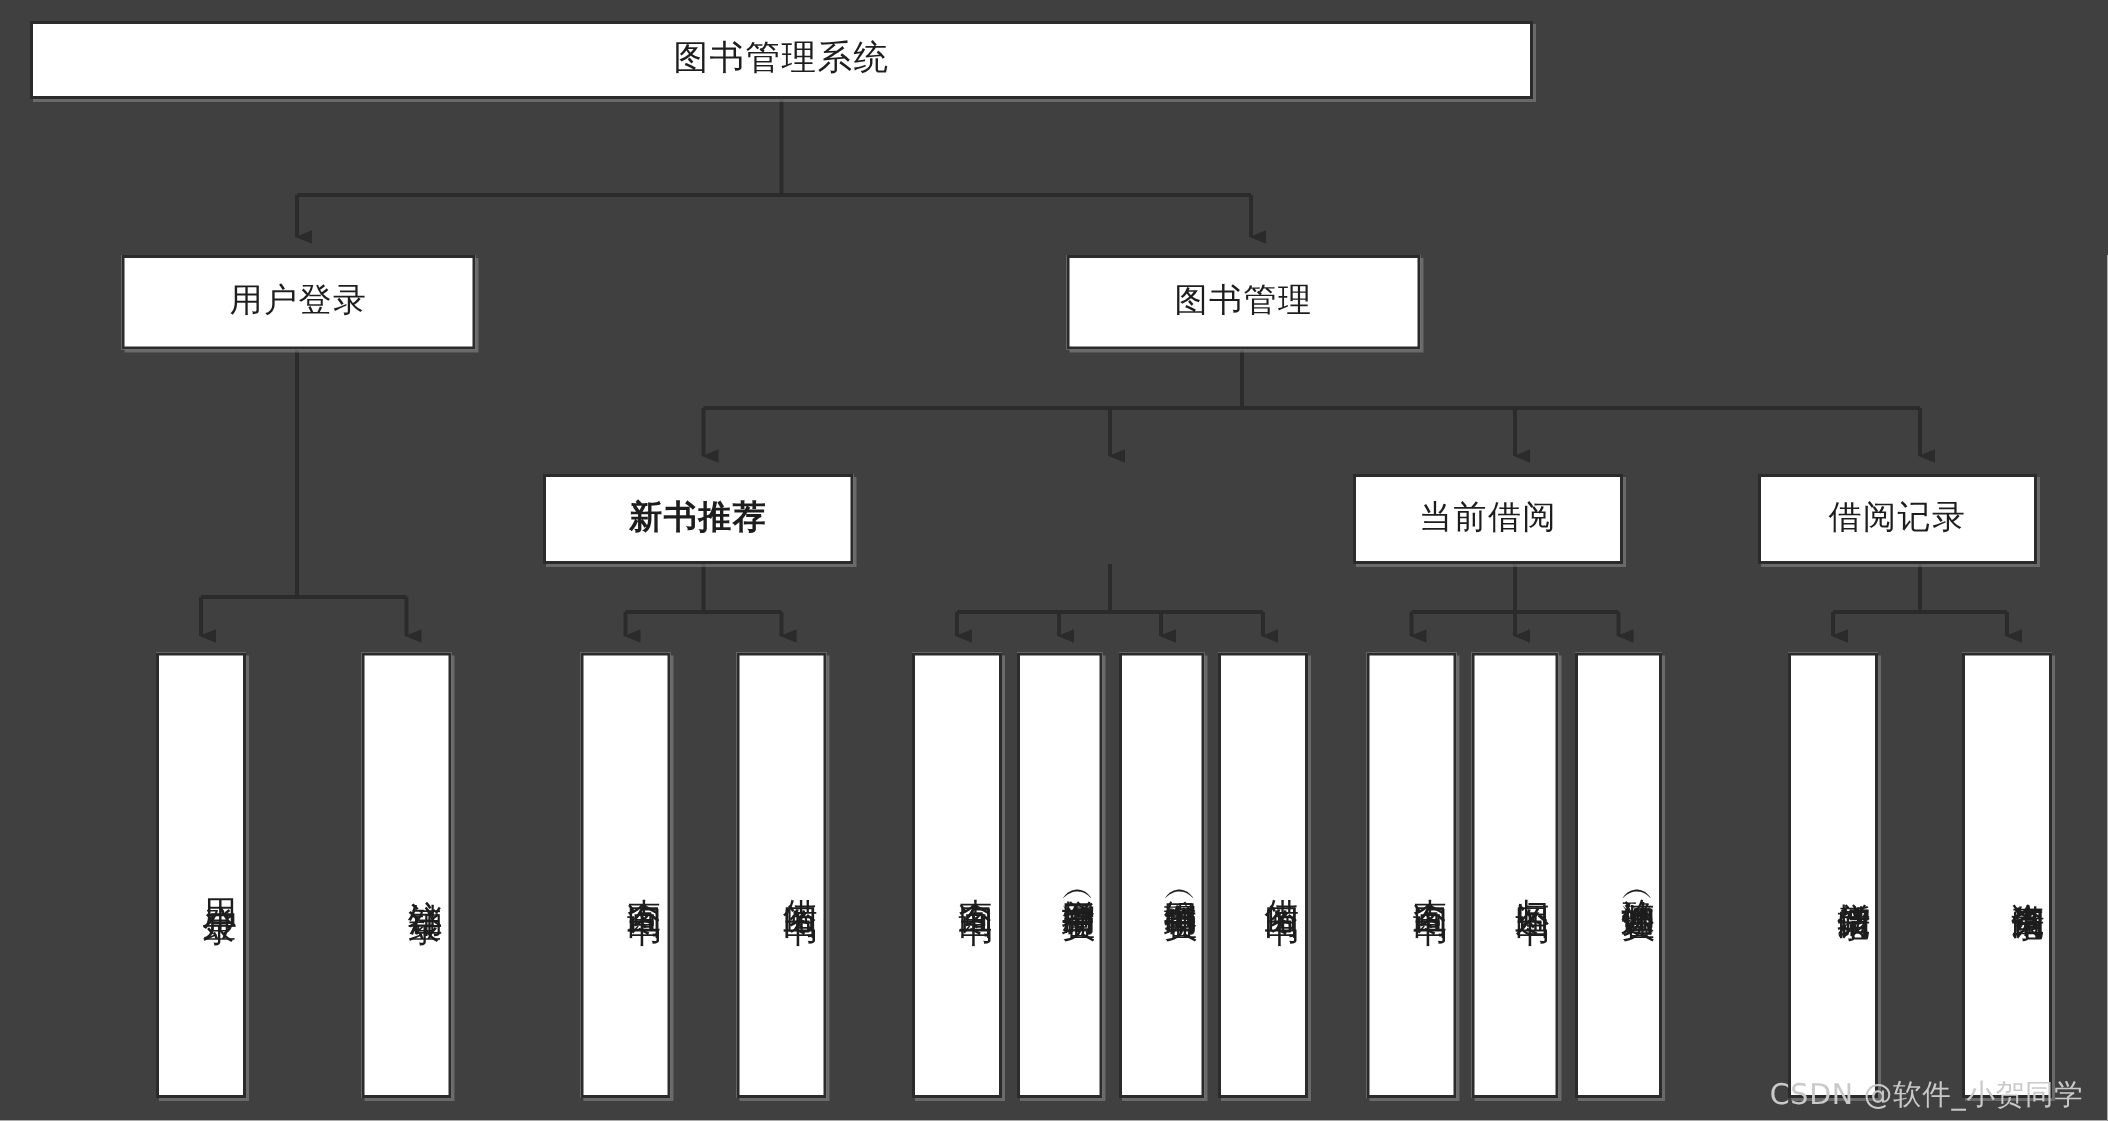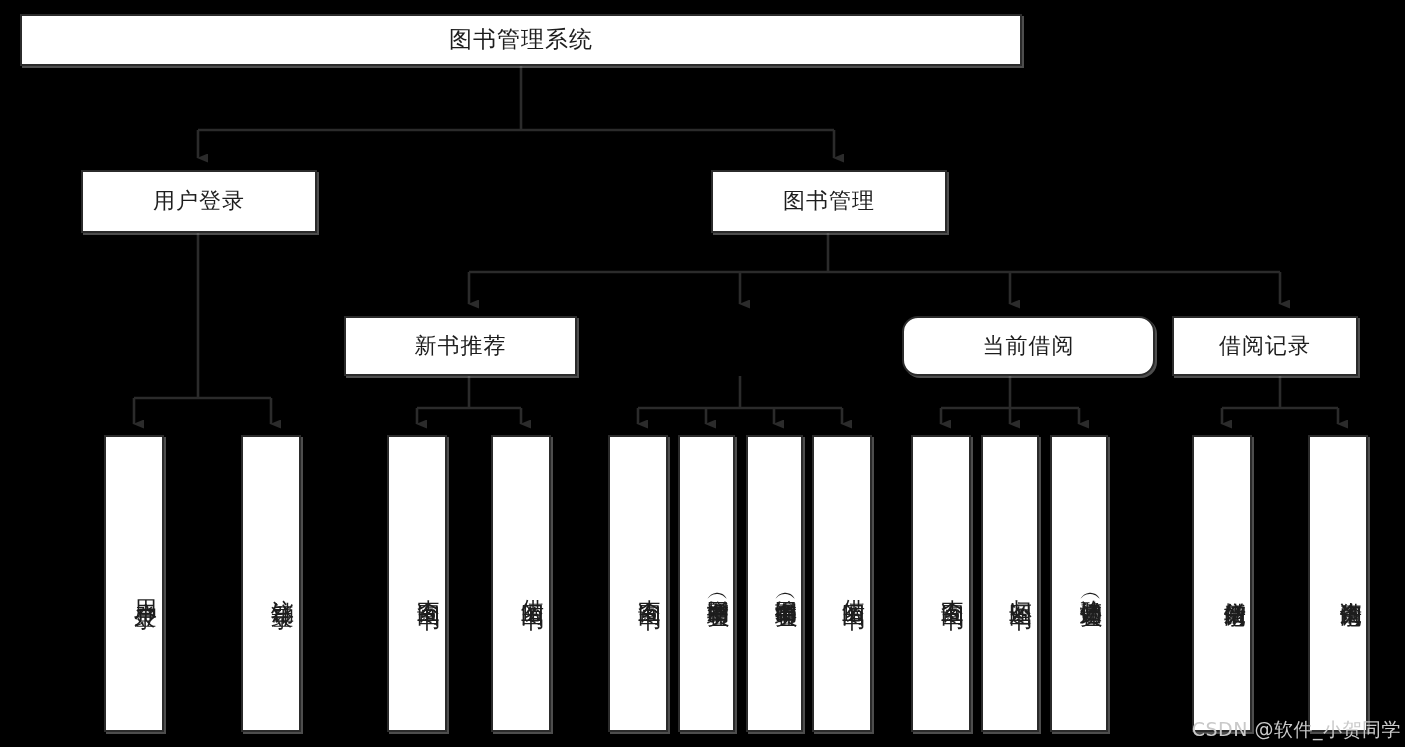"图书管理系统" #canvas { background: #000000 -> #404040 }
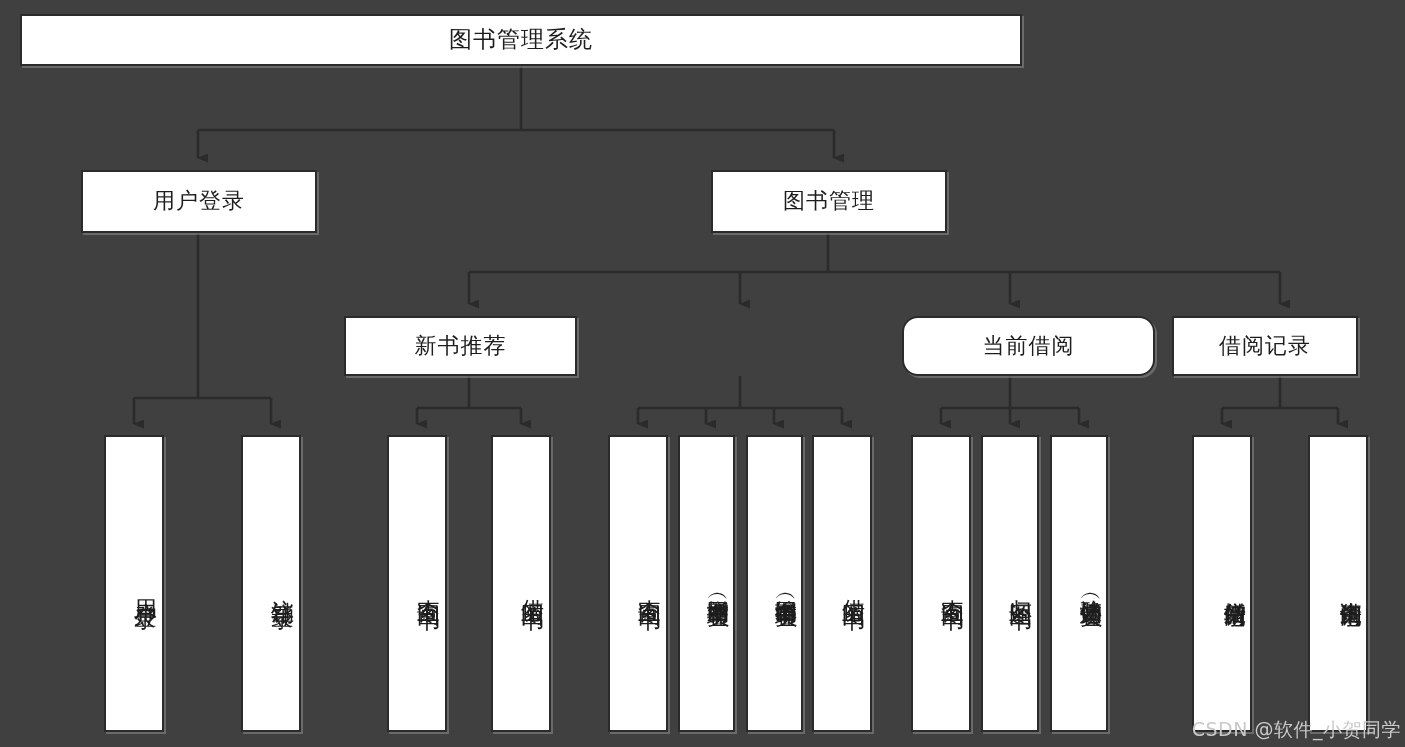"新书推荐" div.node { font-weight: none -> bold; left: 344px -> 362px; width: 233px -> 207px }
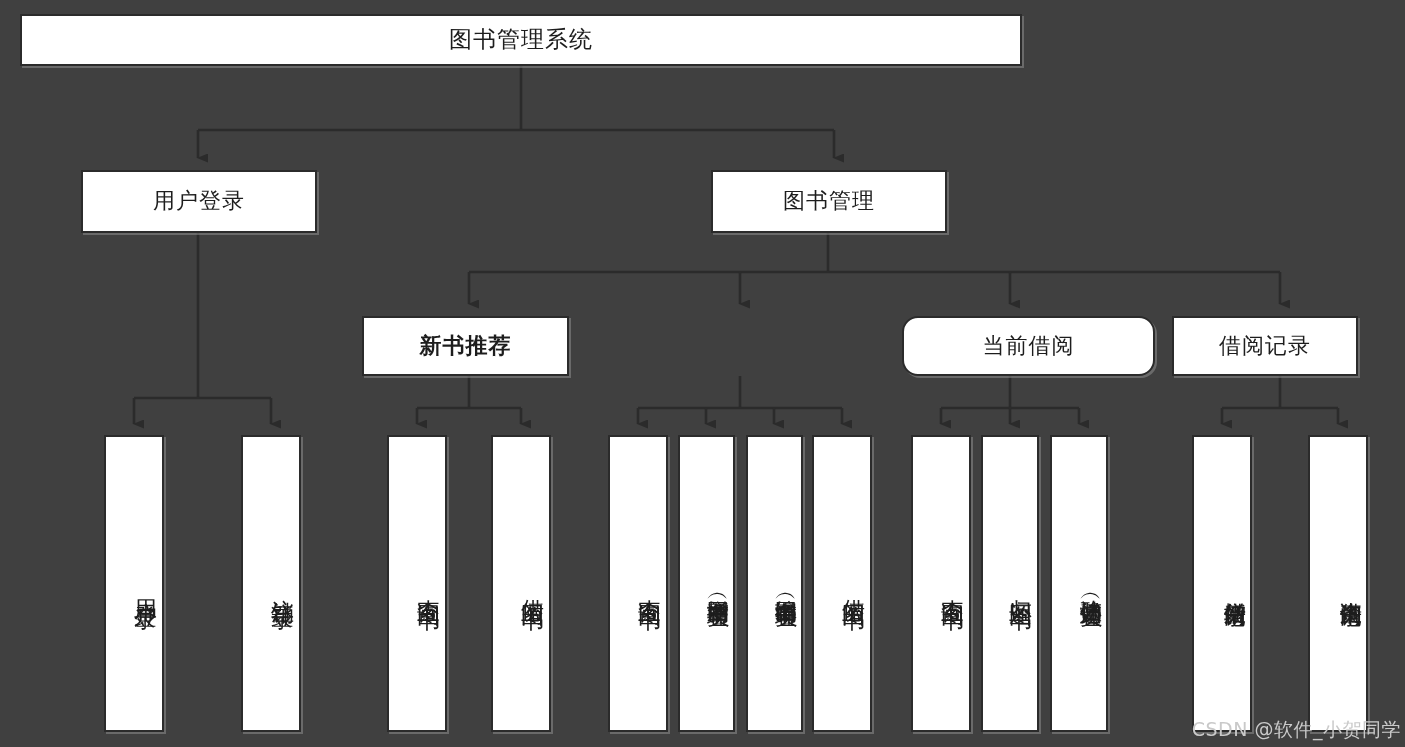"当前借阅" div.node { border-radius: 16px -> none; width: 253px -> 180px }
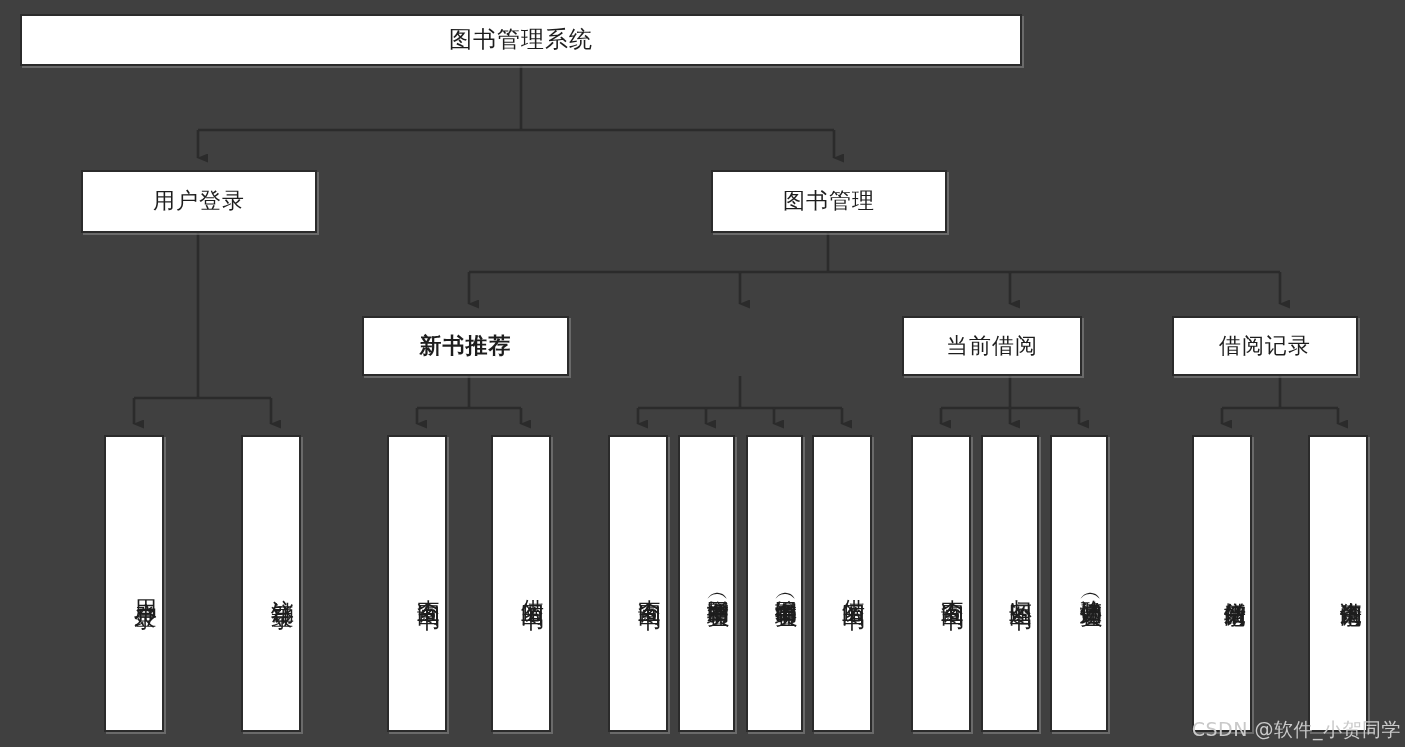"CSDN @软件_小贺同学" .watermark { right: 4px -> 16px }
